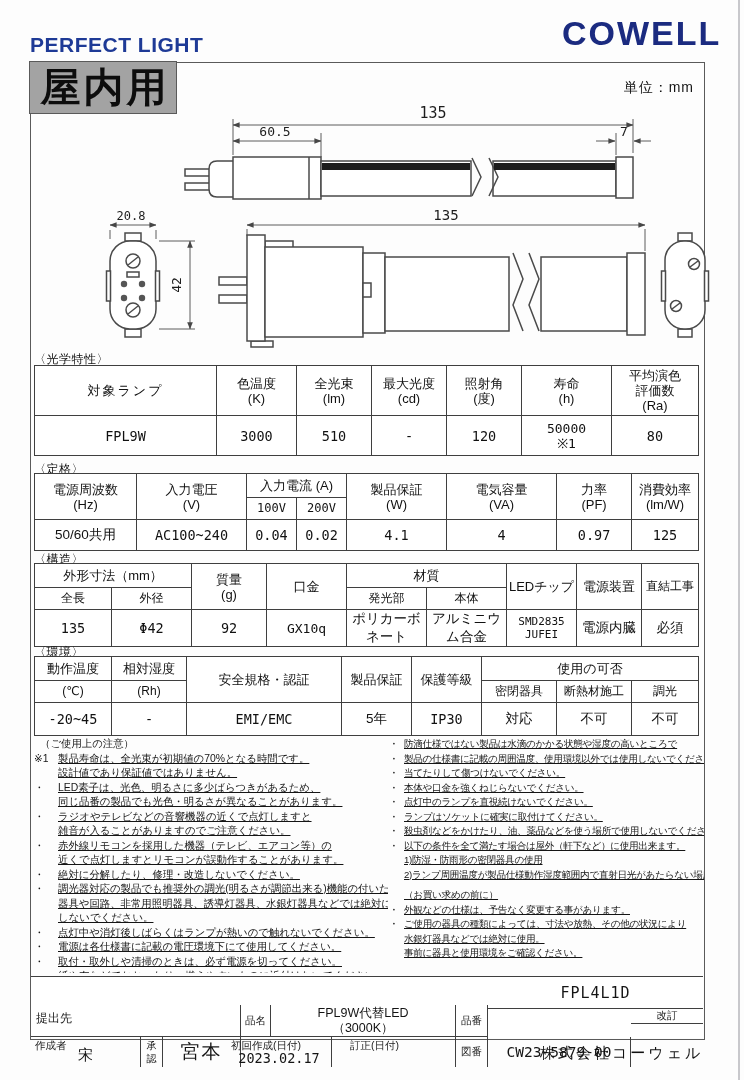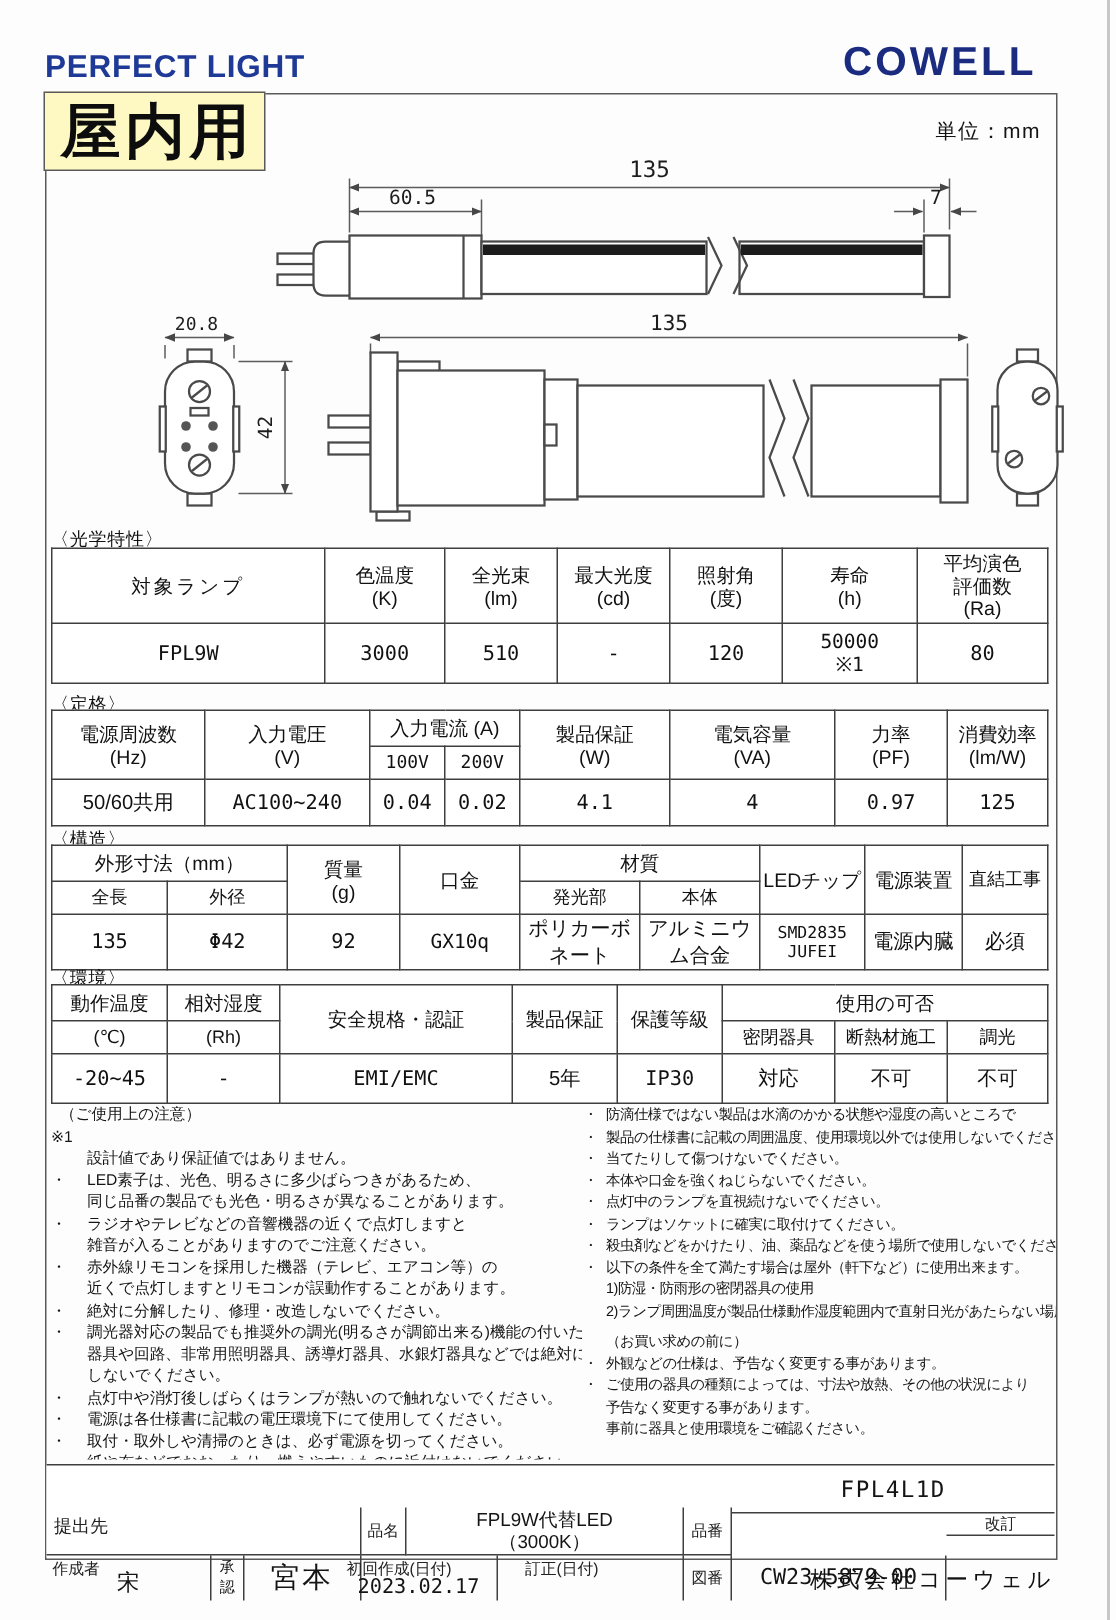"COWELL" .brand-right { font-size: 27px -> 34px; top: 26px -> 14px }
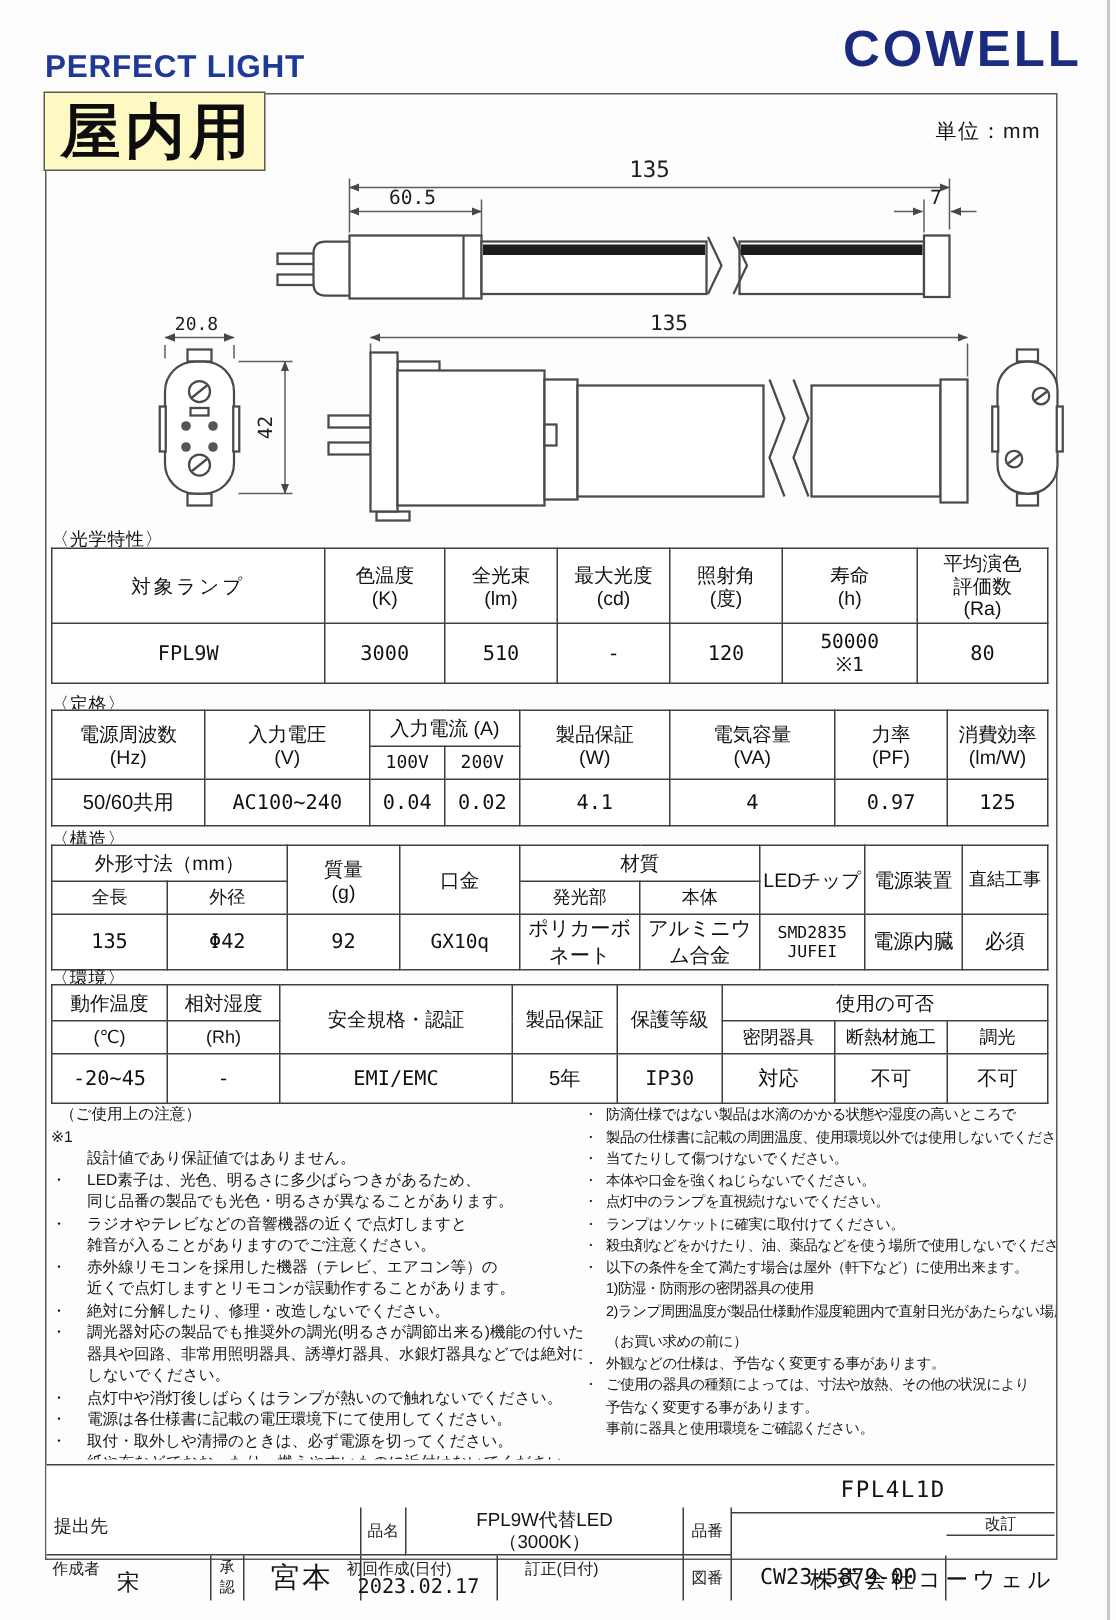"屋内用" .indoor-box { background: #fef9c3 -> #a3a3a3 }
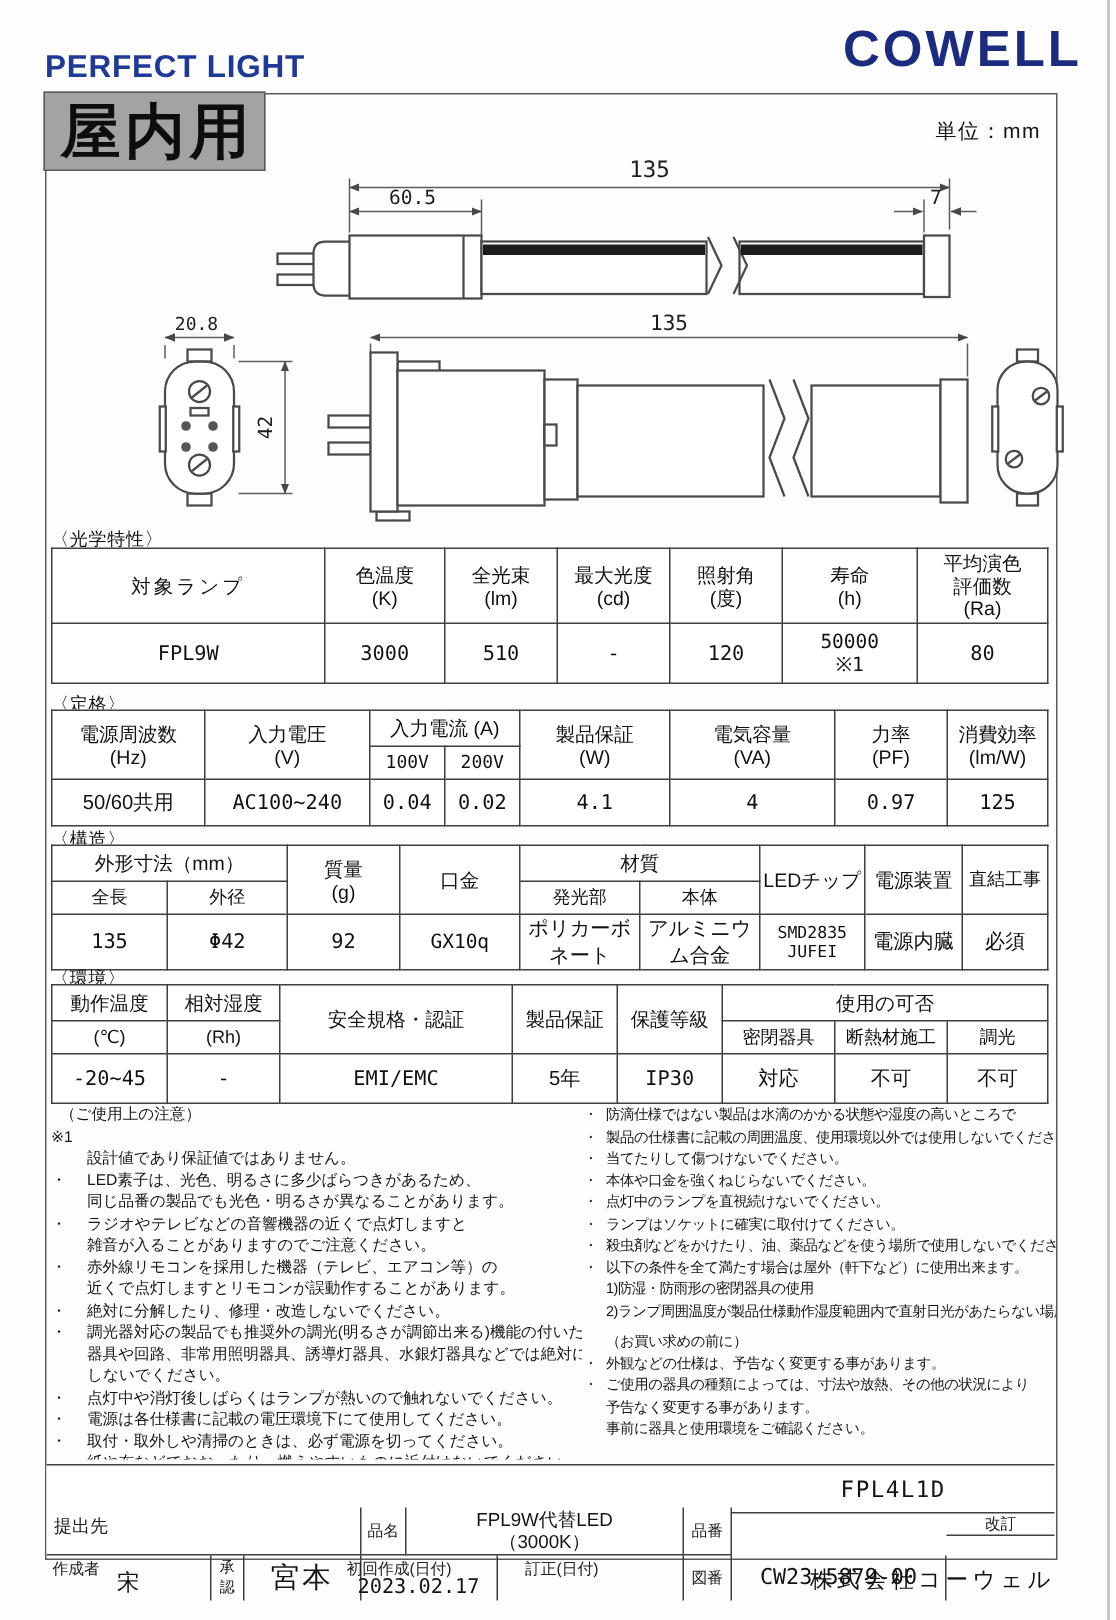"防滴仕様ではない製品は水滴のかかる状態や湿度の高いところで" .note-text { text-decoration: none -> underline }
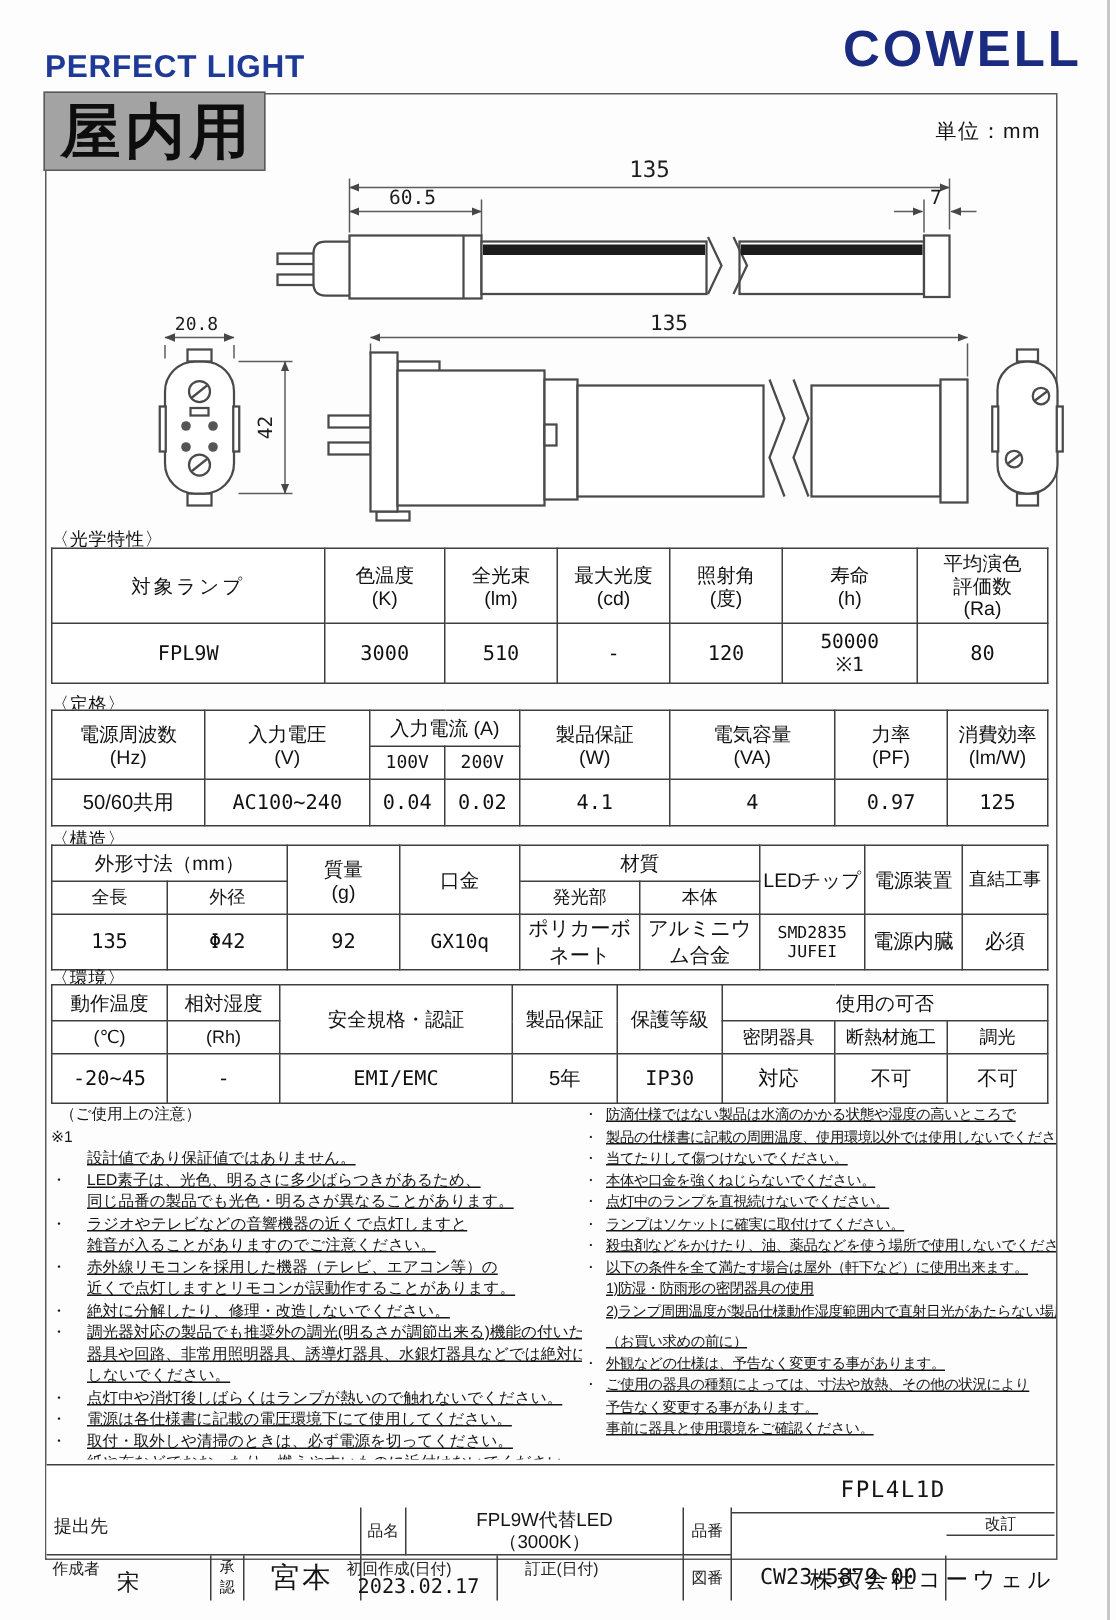"製品寿命は、全光束が初期値の70%となる時間です。" span.note-text { html: none -> <span>製品寿命は、全光束が初期値の70%となる時間です。</span> }
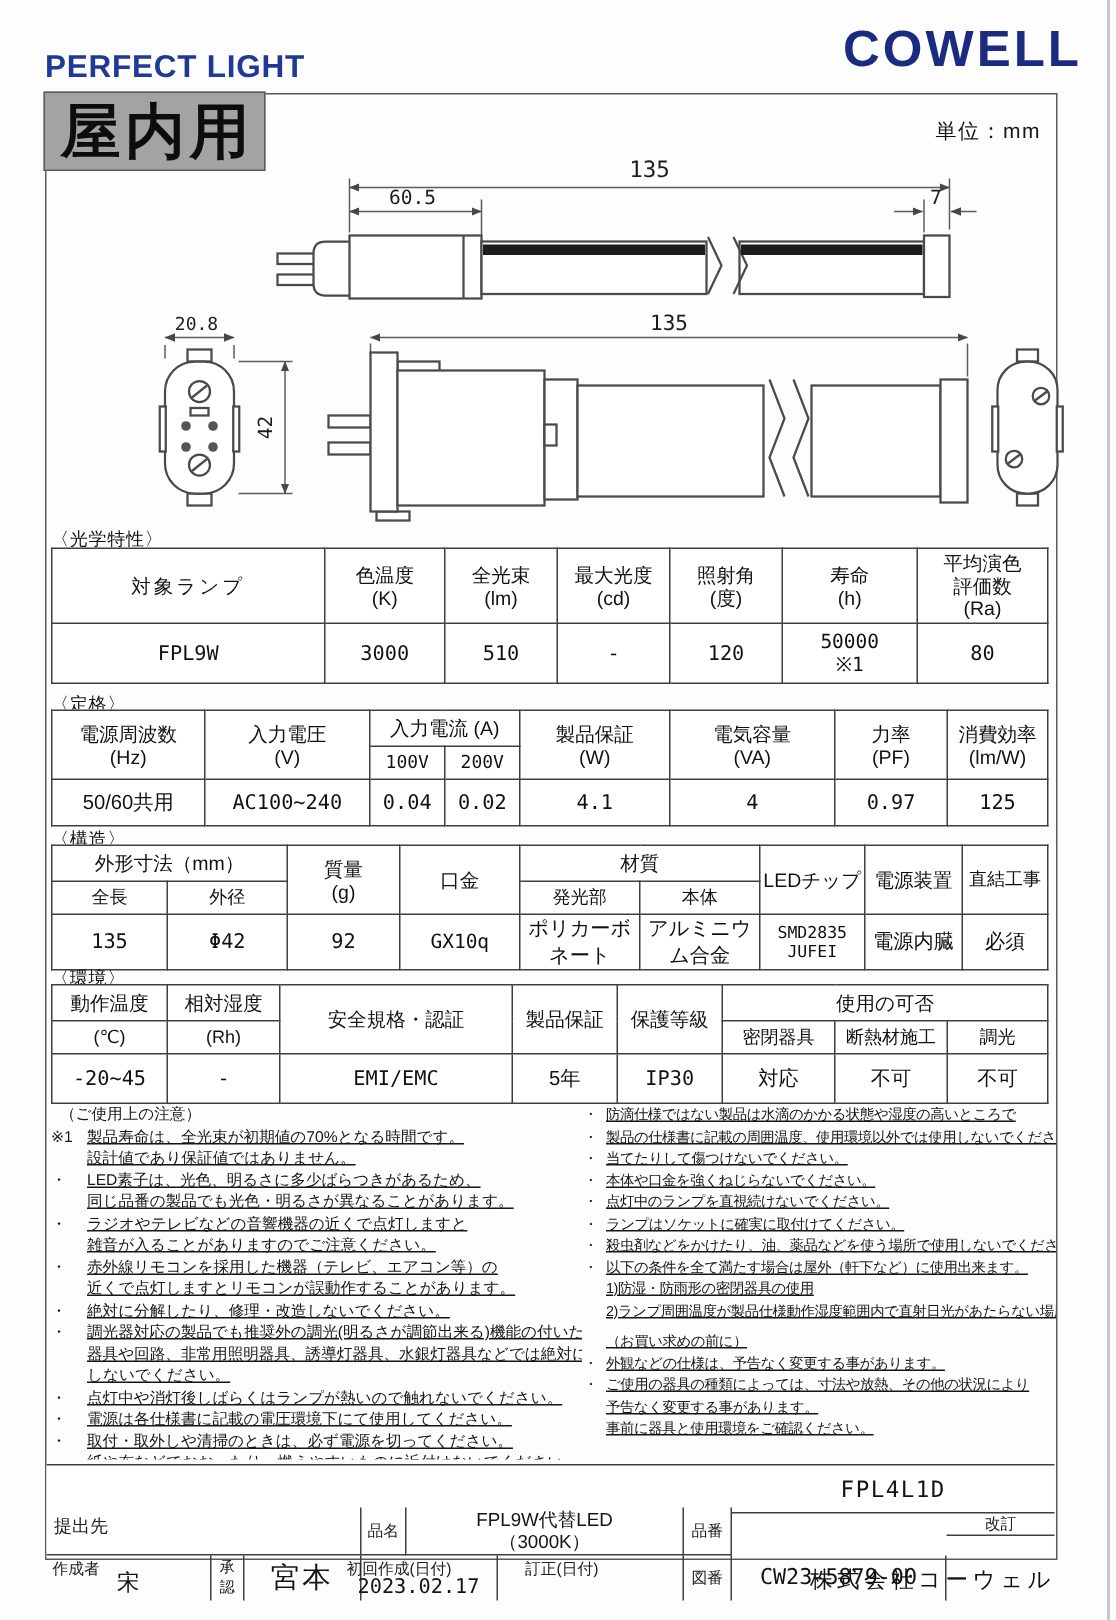"予告なく変更する事があります。" span.note-text { text: 予告なく変更する事があります -> 水銀灯器具などでは絶対に使用 }
